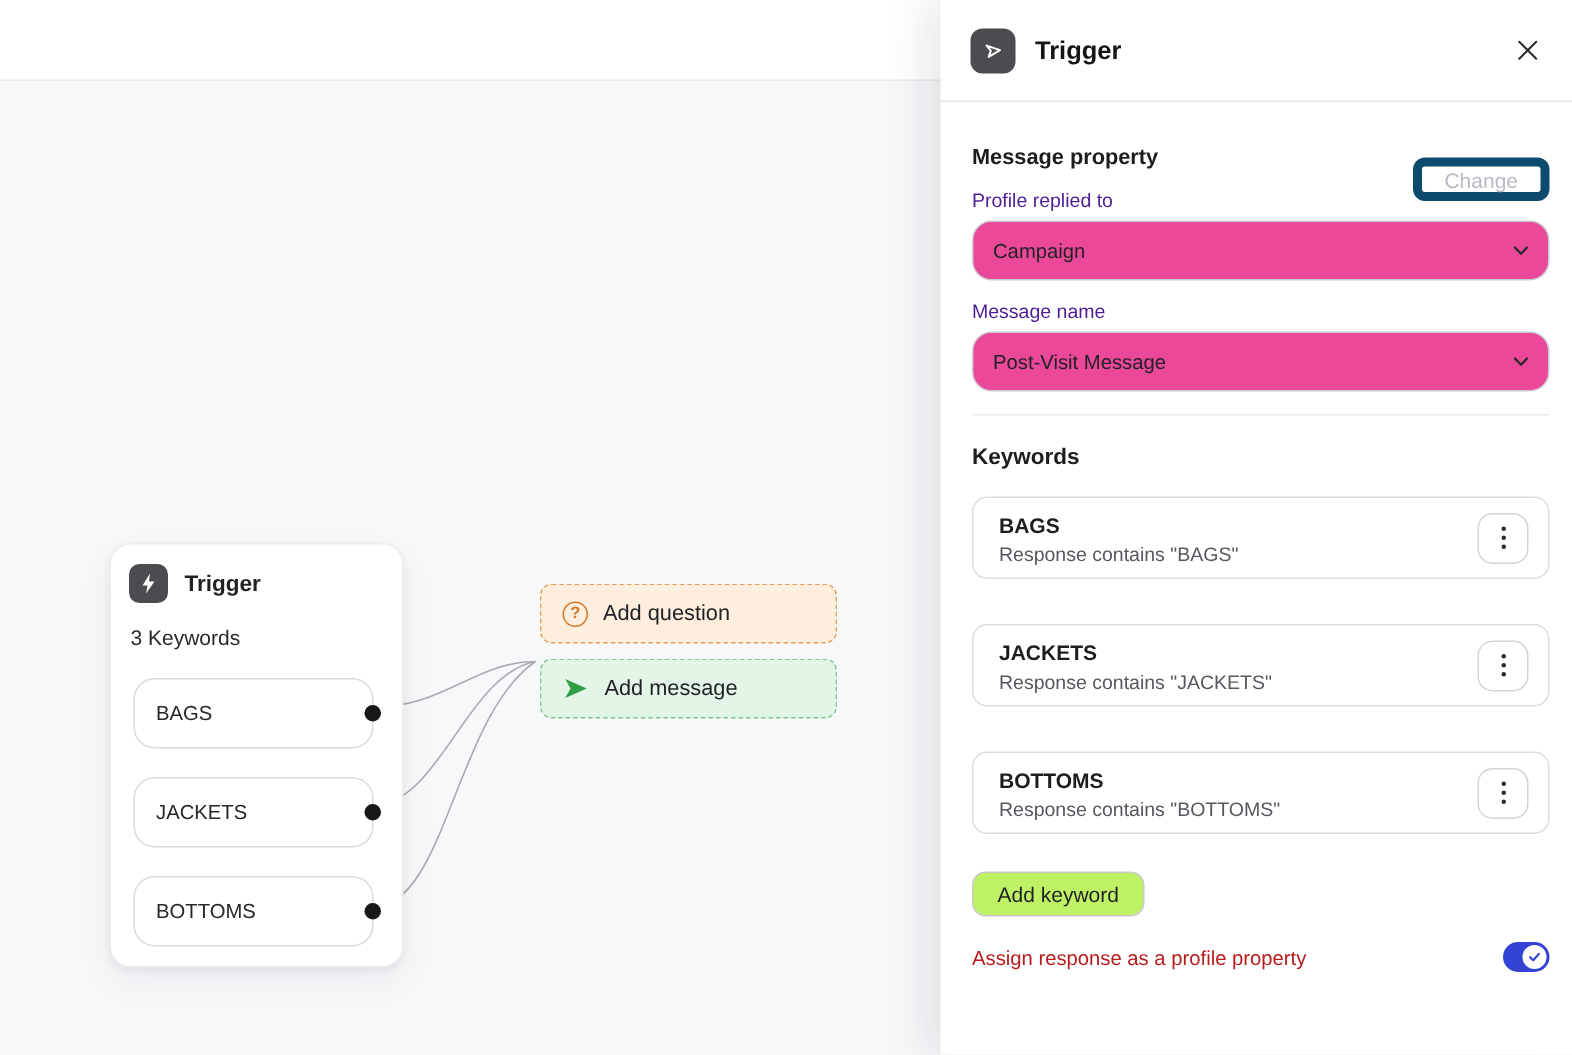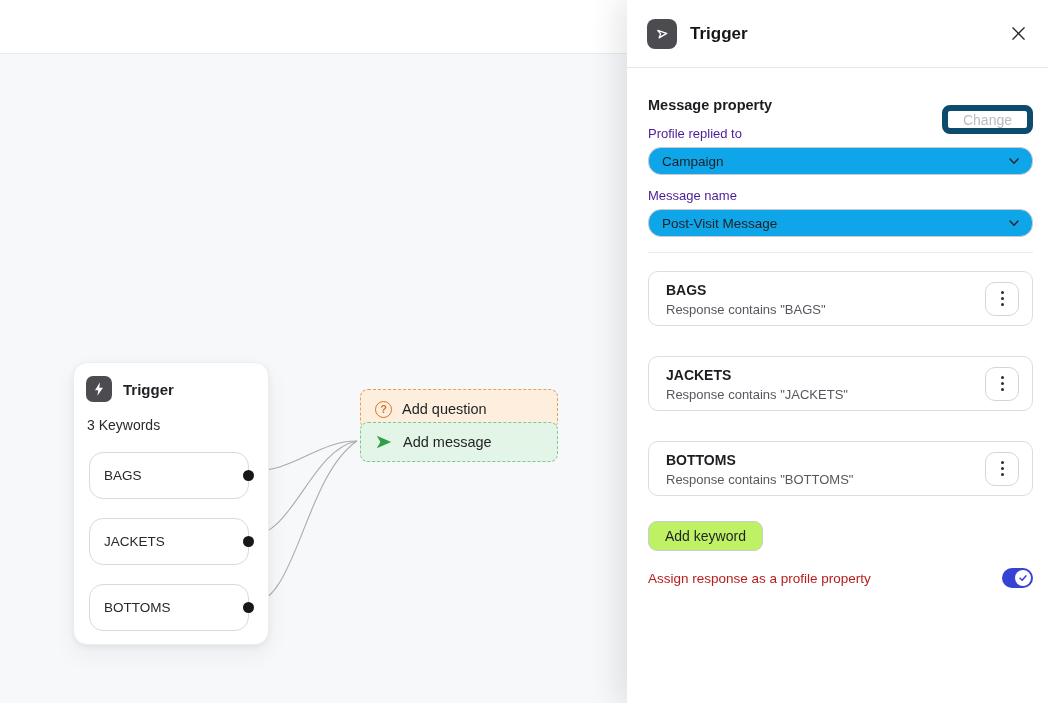"Campaign" .select-box { background: #0ea5e9 -> #ec4899; height: 28px -> 40px }
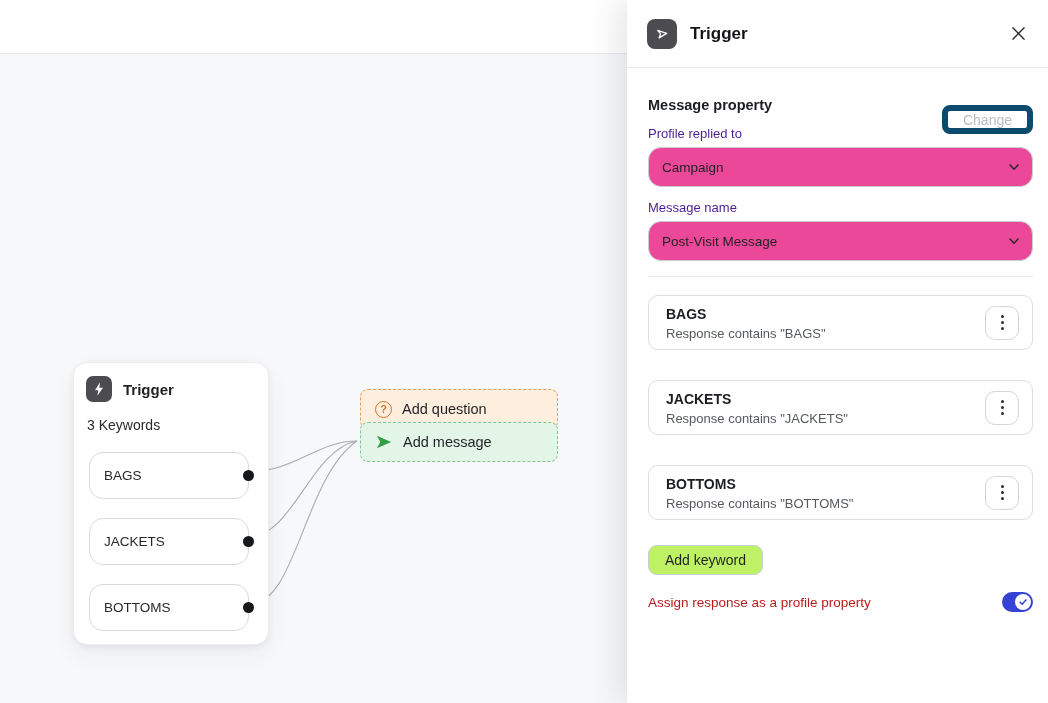"Keywords" div.keywords-heading { html: none -> <div>Keywords</div> }
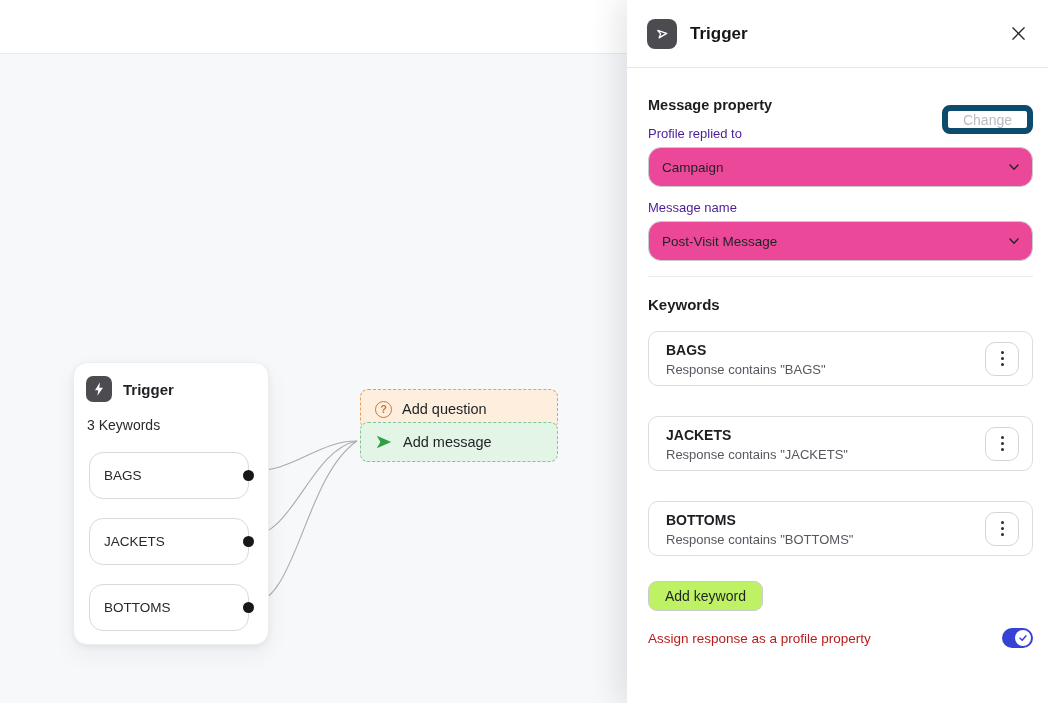"Add message" .add-message { top: 422px -> 439px }
